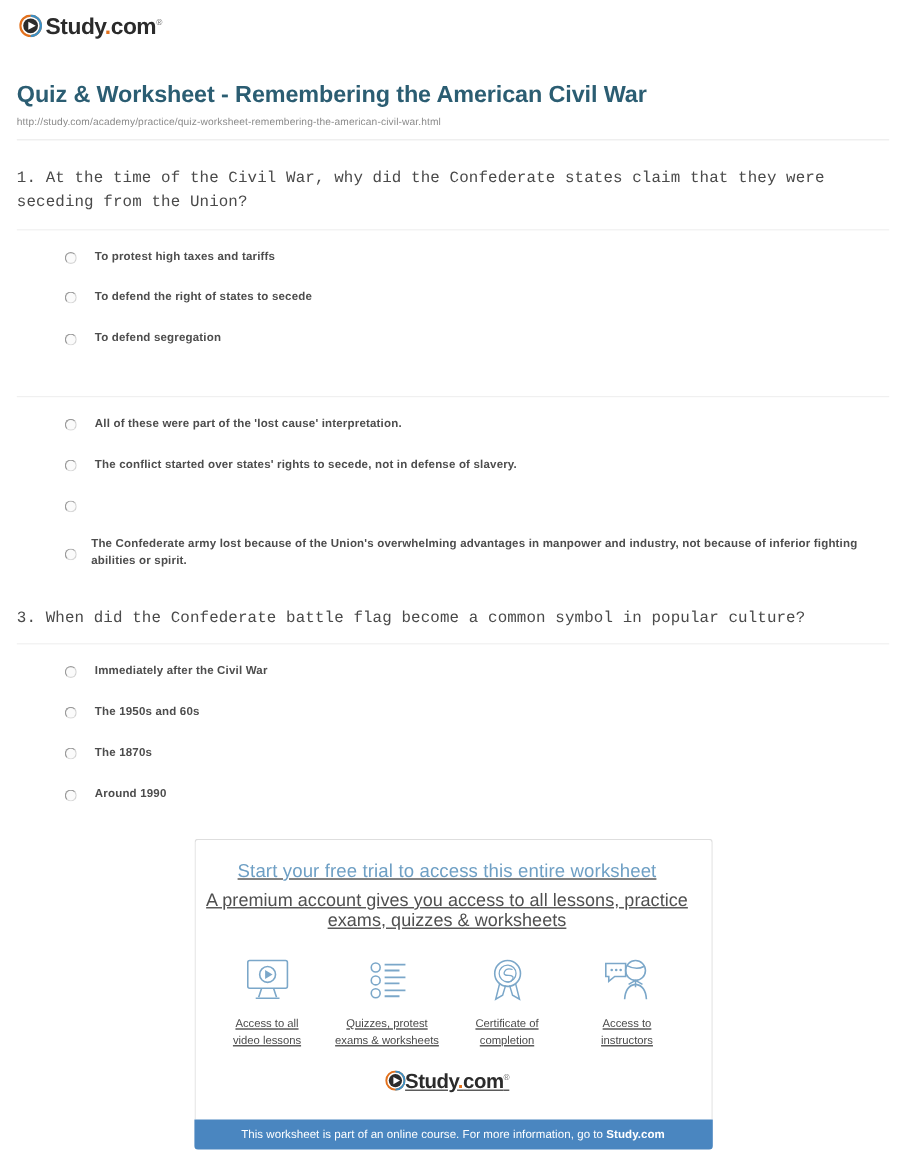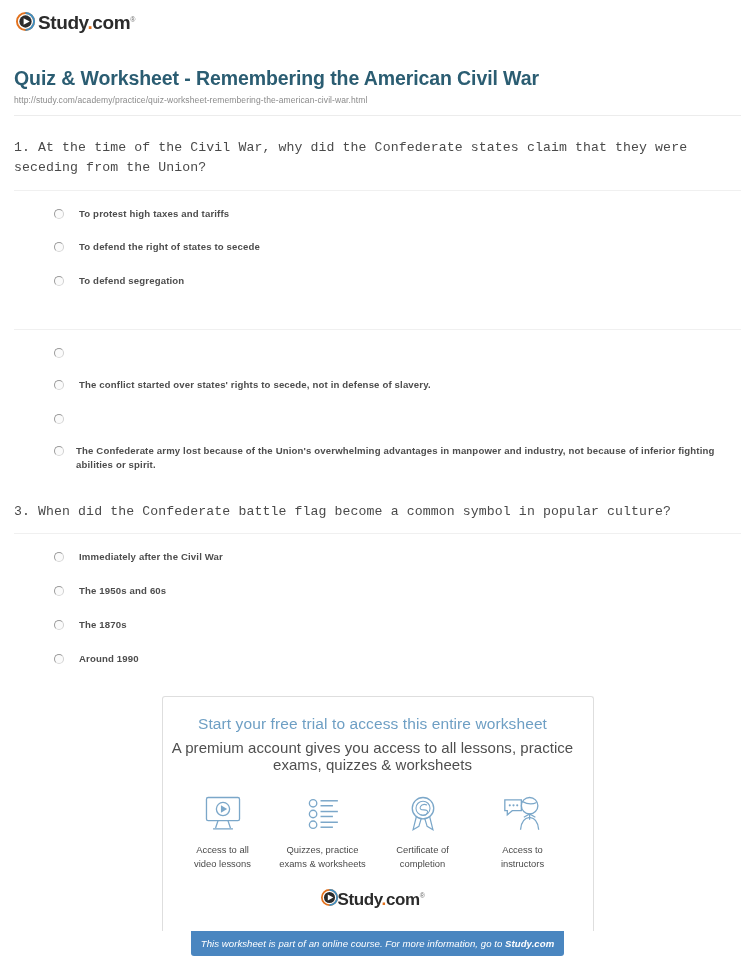"To defend segregation" .option:last-child { align-items: none -> center }
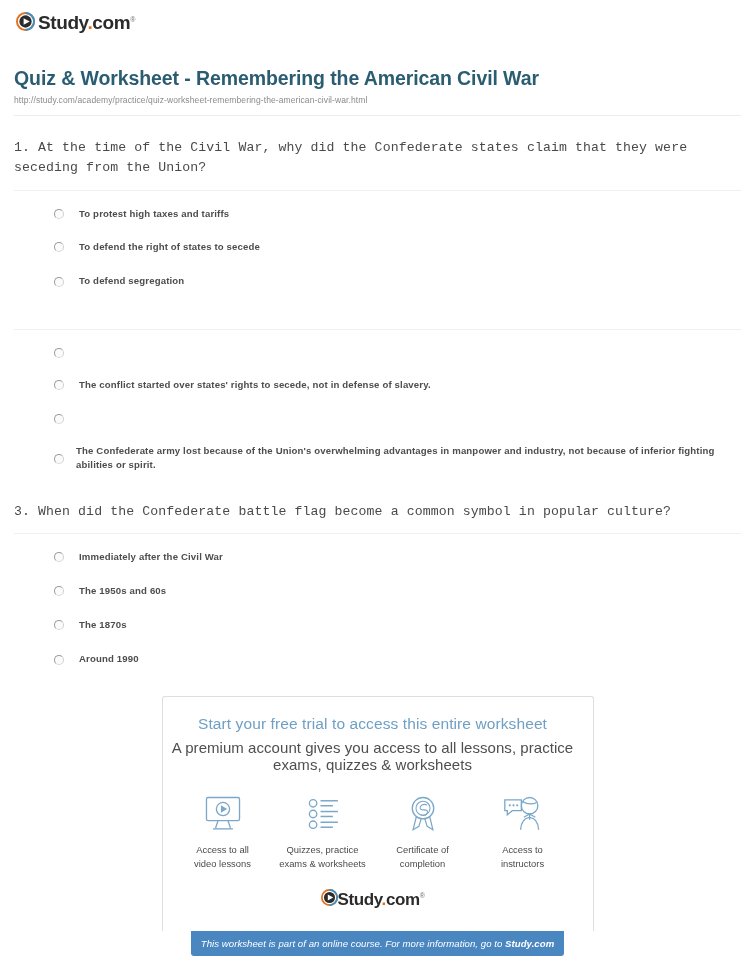"All of these were part" span.option-label { html: none -> <span>All of these were part of the 'lost cause' interpretation.</span> }
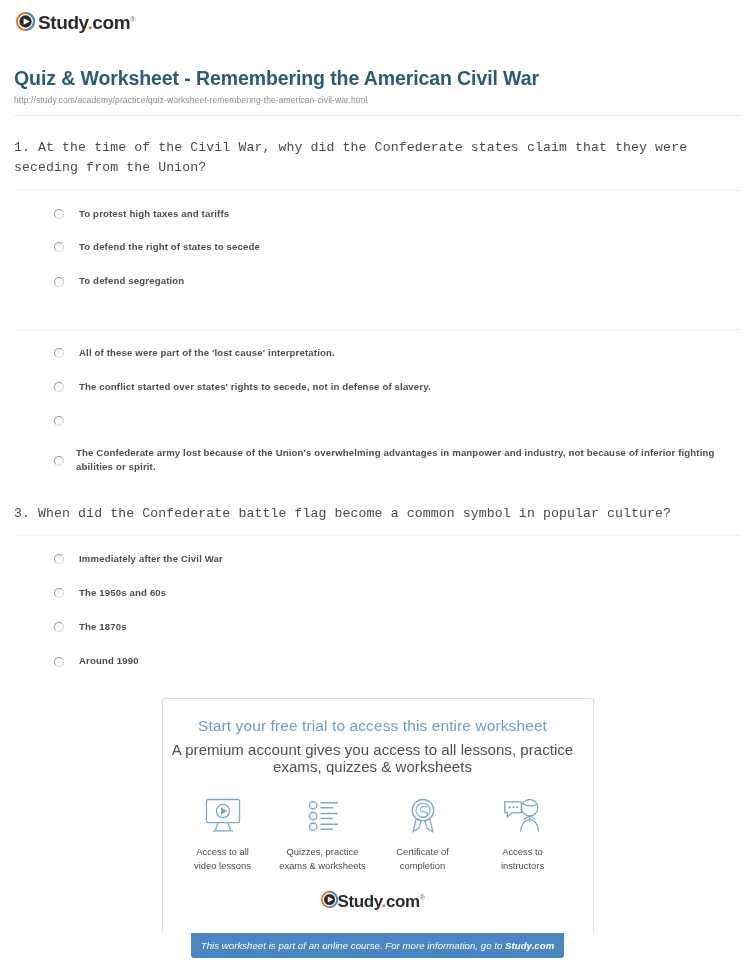"Start your free trial to" .promo { text-decoration: none -> underline }
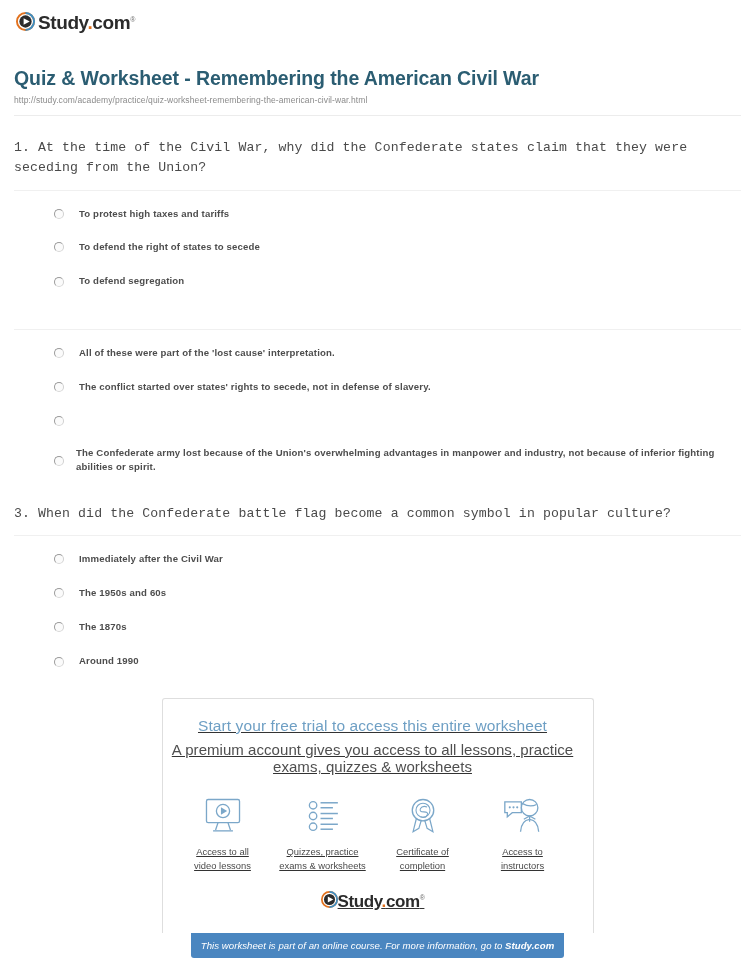"Quizzes, practice" div { text: practice -> protest }
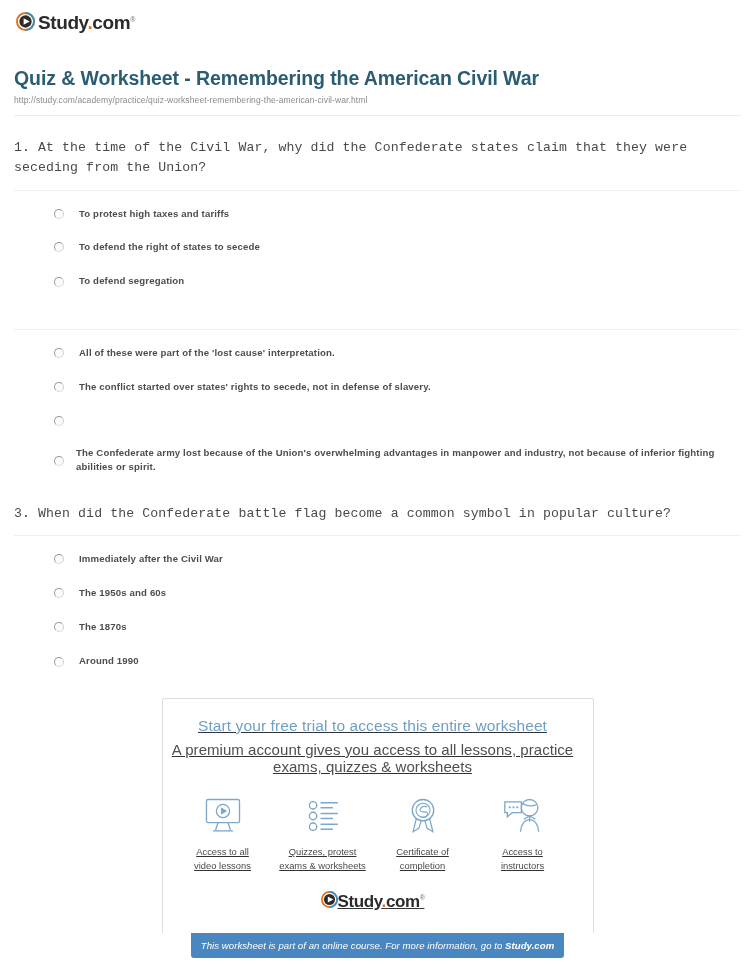"This worksheet is part of" .promo-bar { font-style: italic -> none; width: 373px -> 432px }
